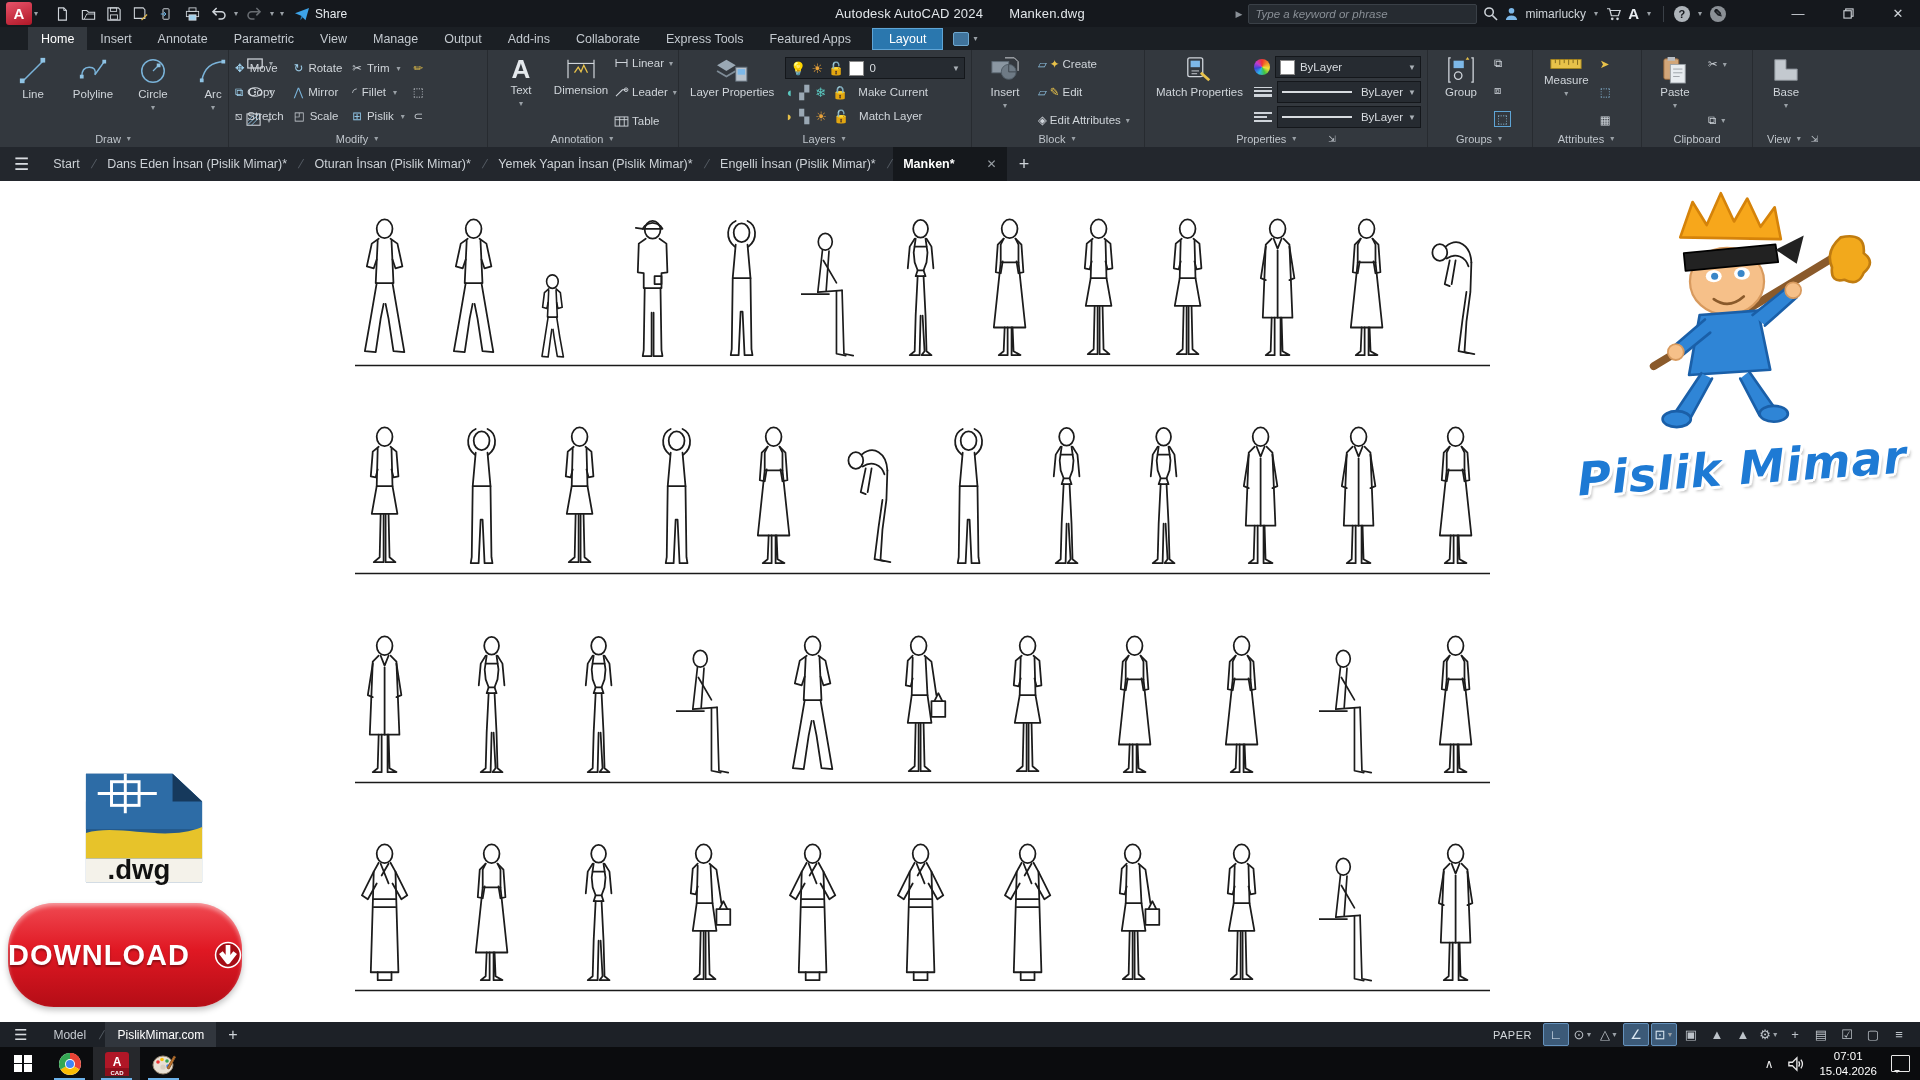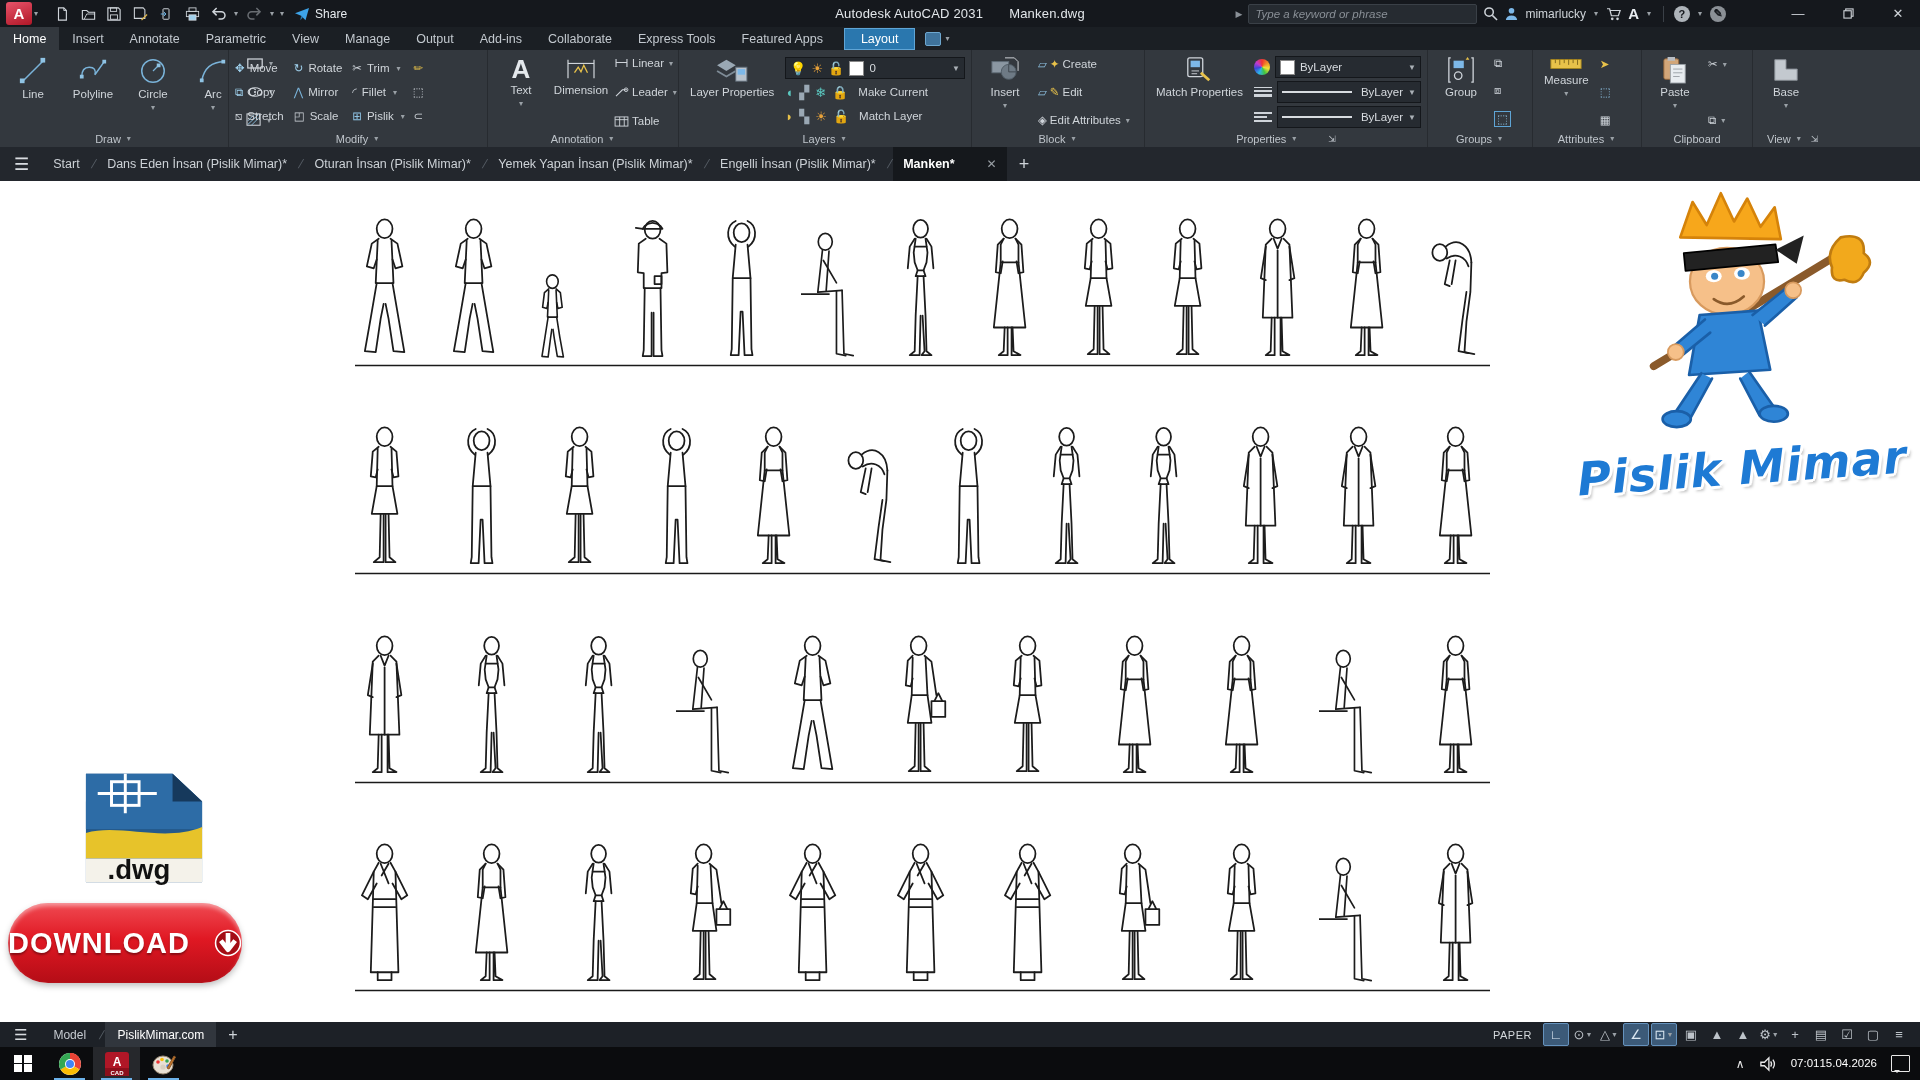"Autodesk AutoCAD 2031" span { text: 2031 -> 2024 }
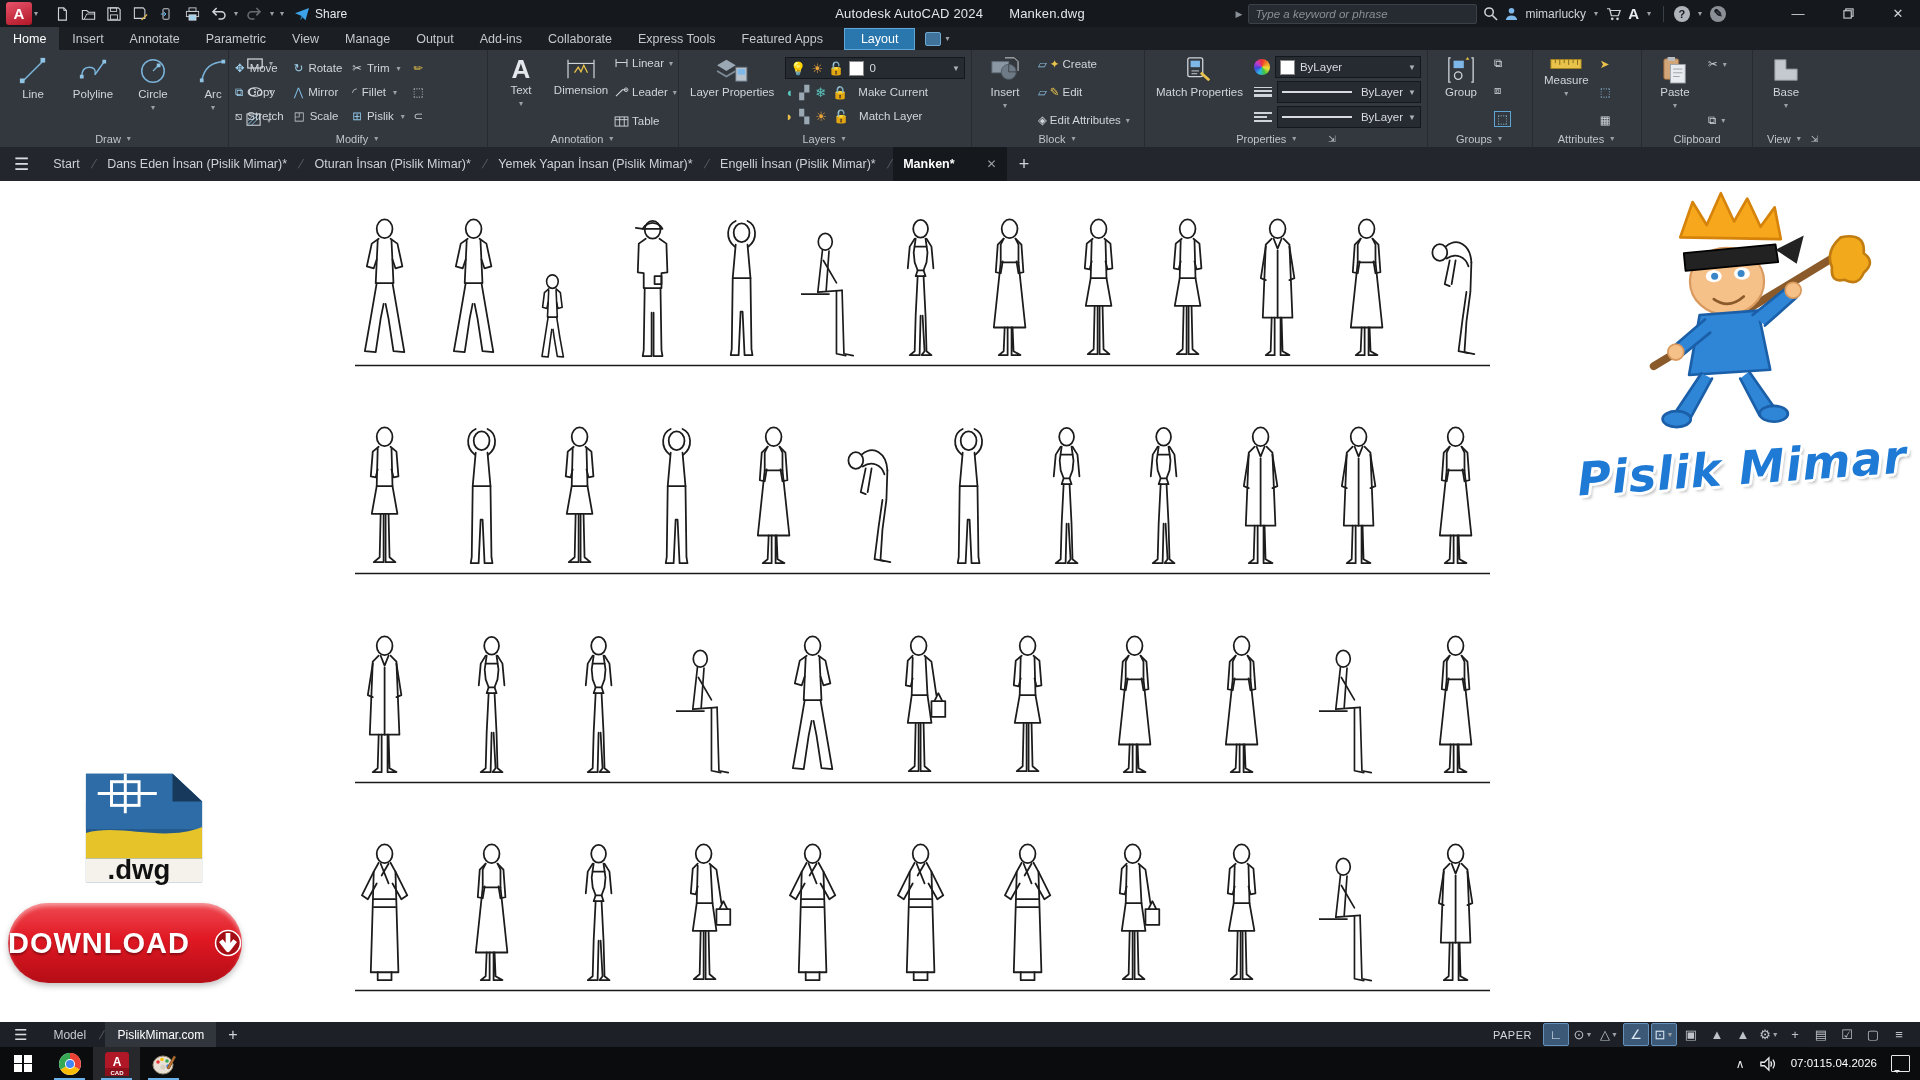"Home" .rtab.active { margin-left: none -> 28px }
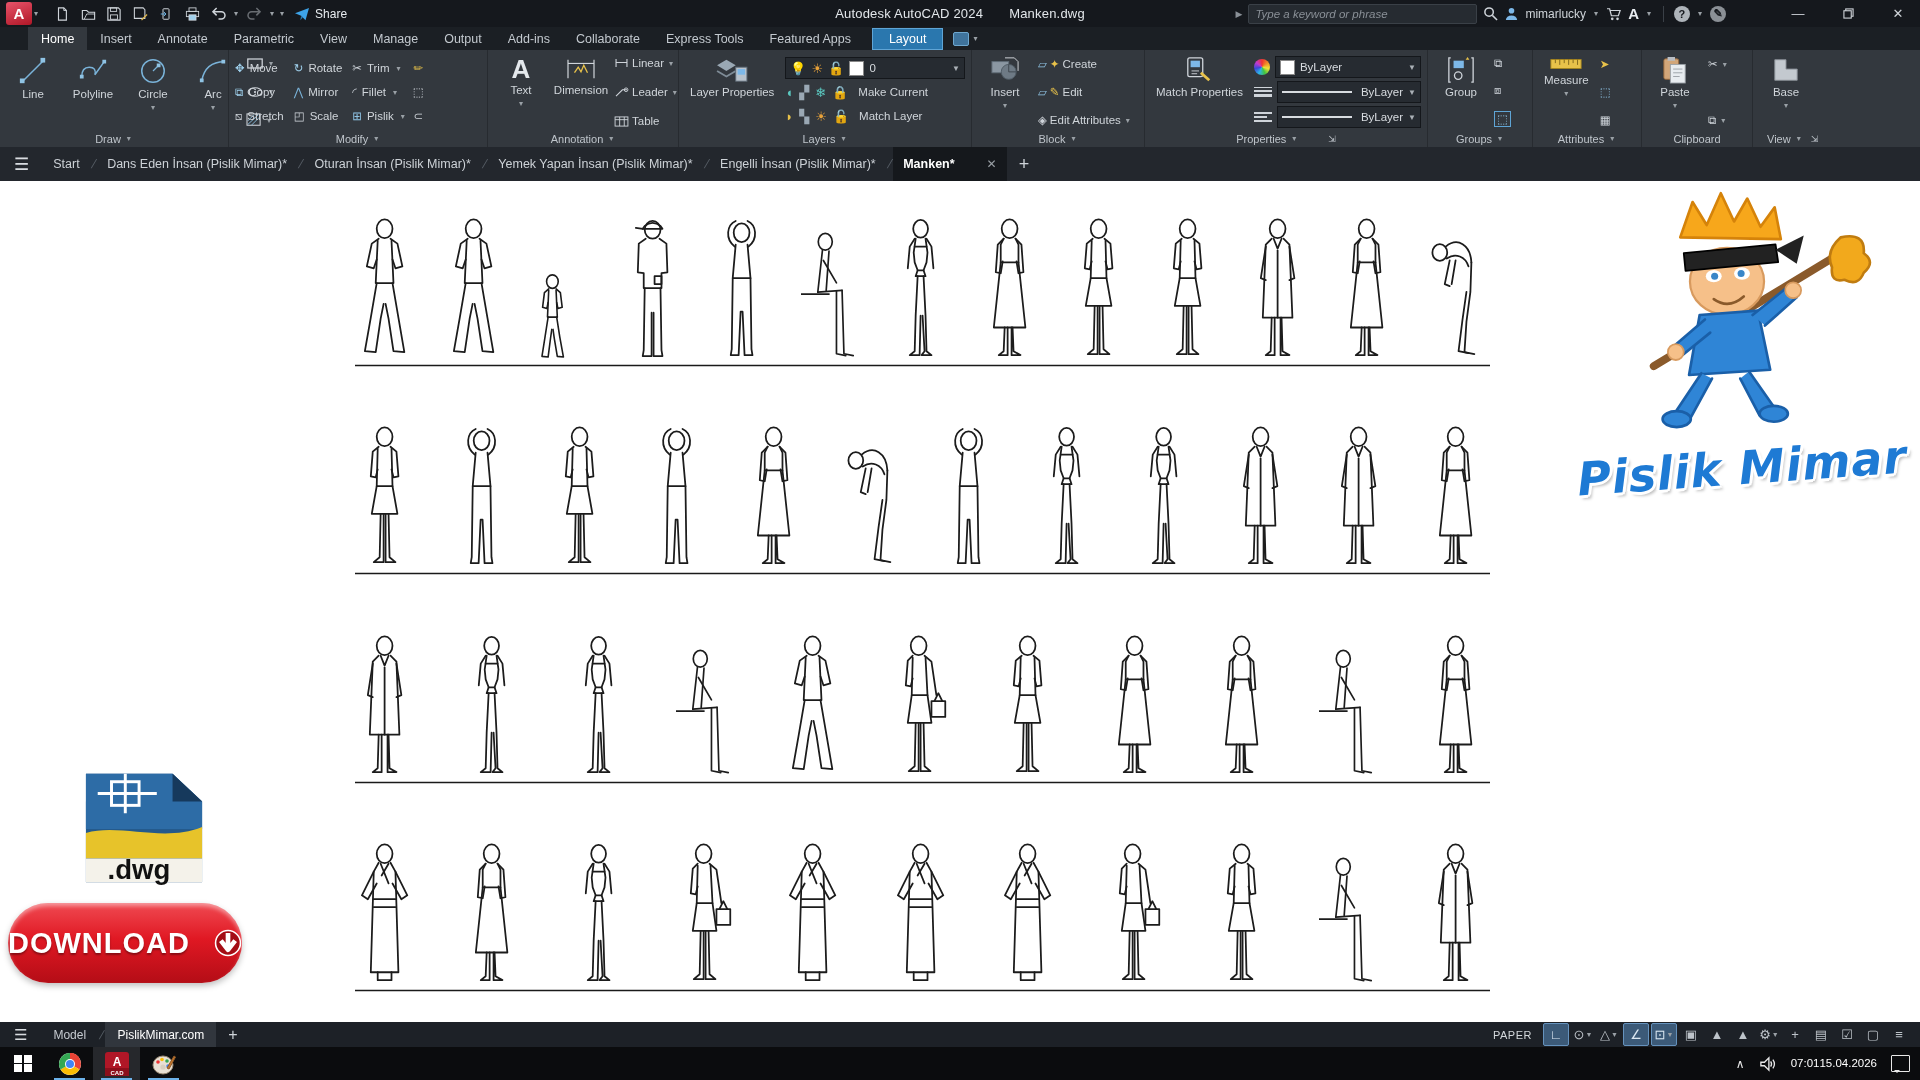"DOWNLOAD" .dlbtn { height: 80px -> 104px }
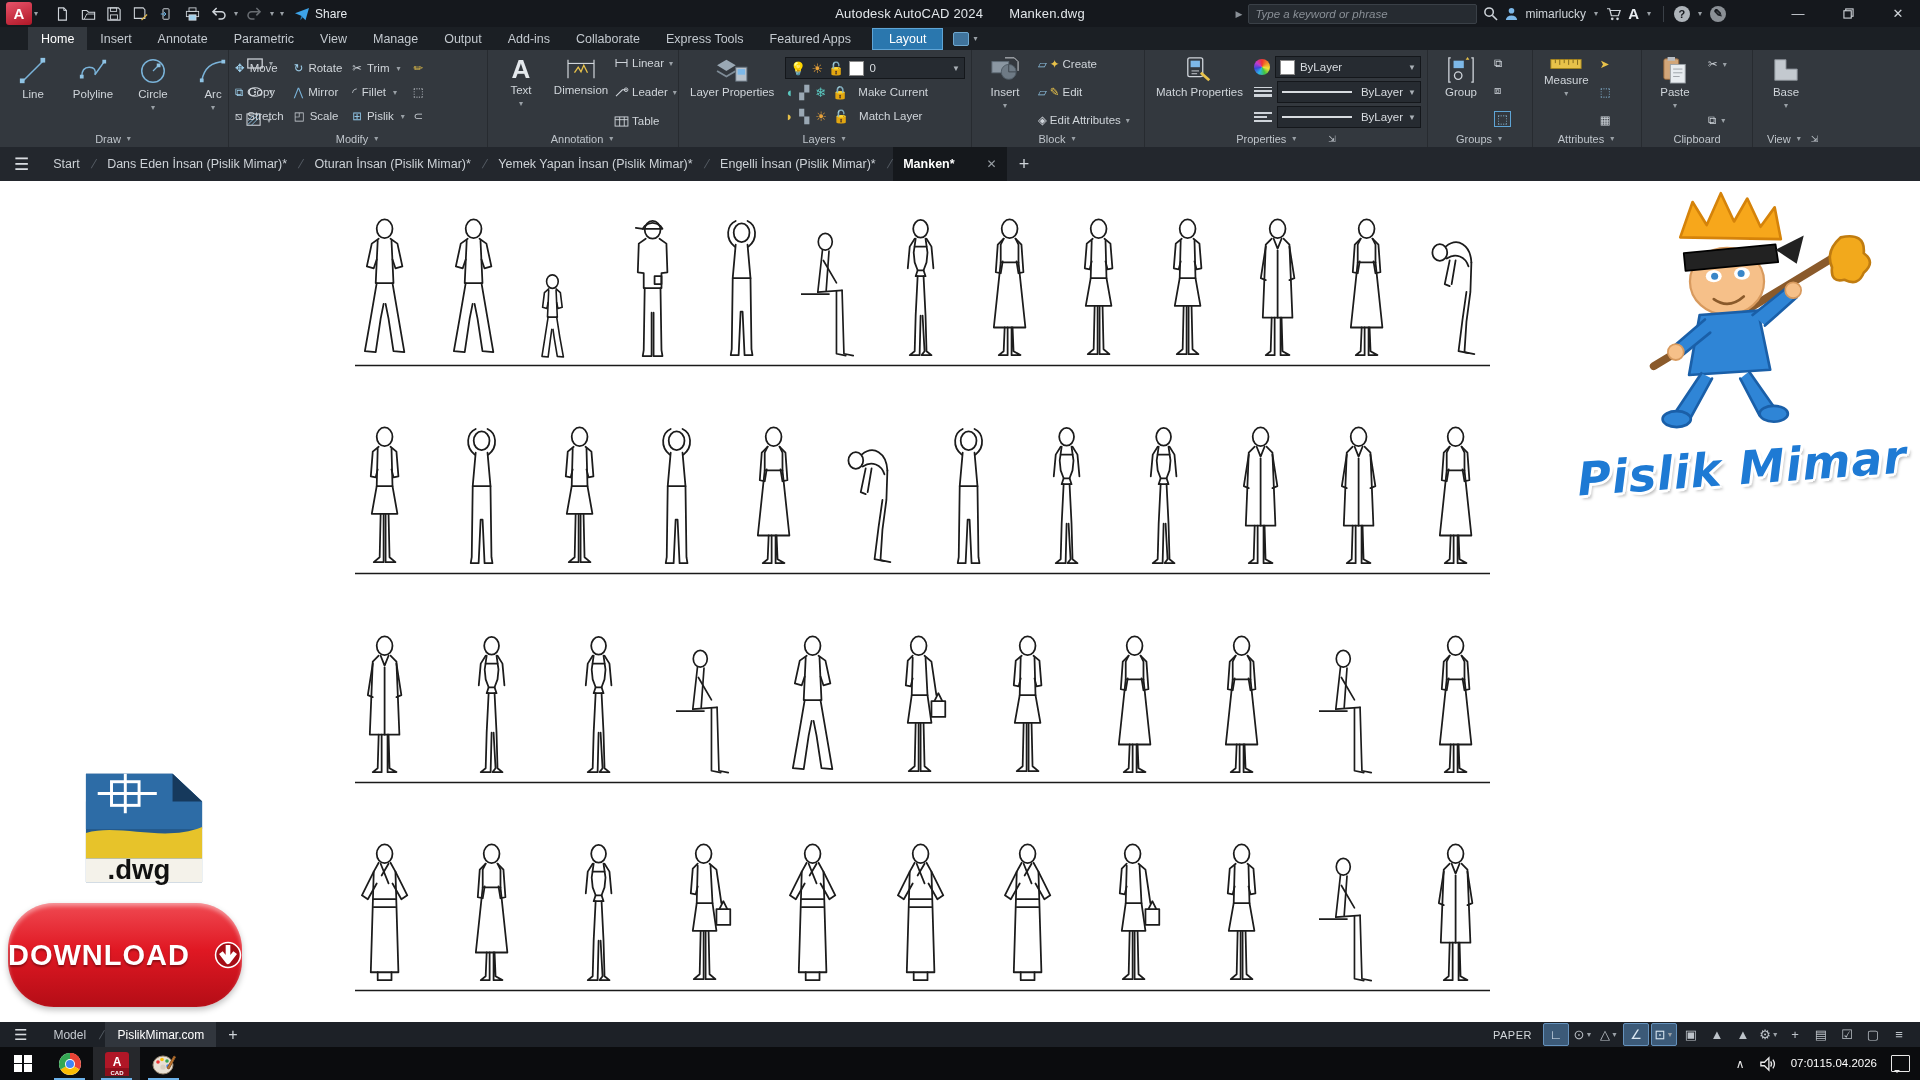"07:01" .clock { flex-direction: row -> column }
